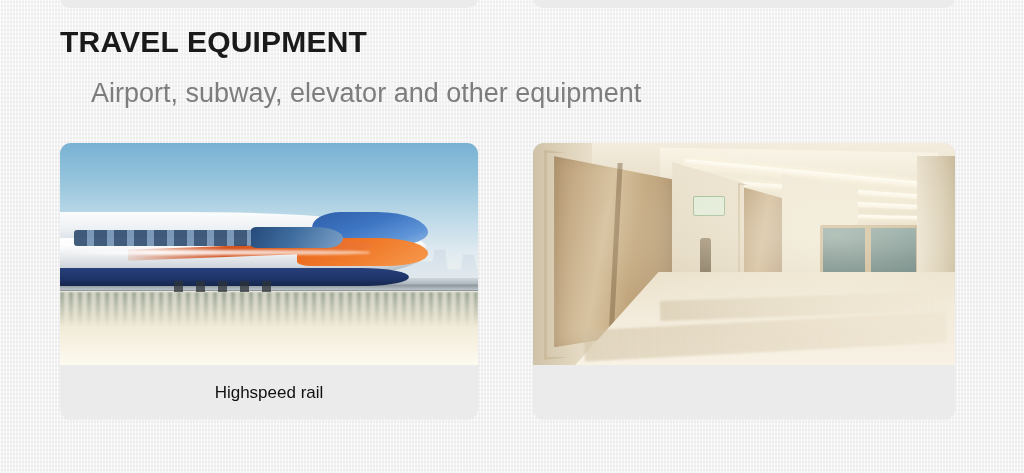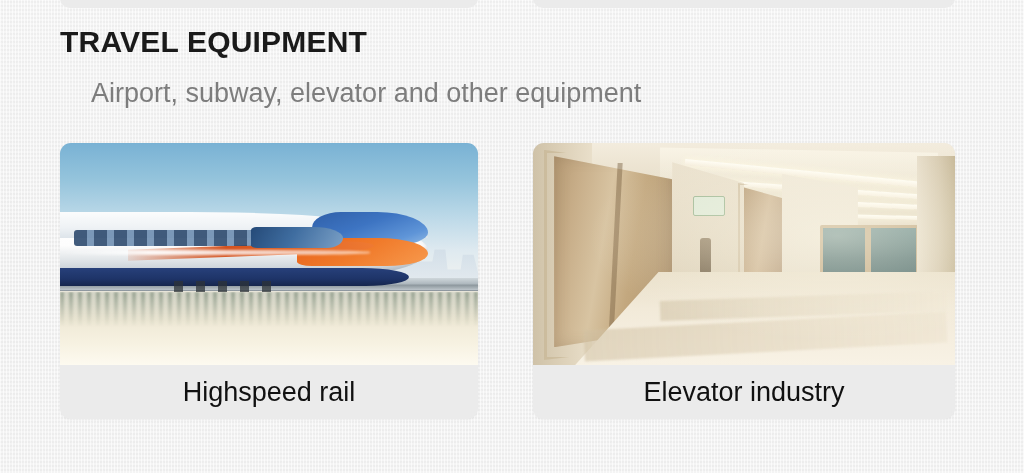"Highspeed rail" .card-caption { font-size: 27px -> 17px }
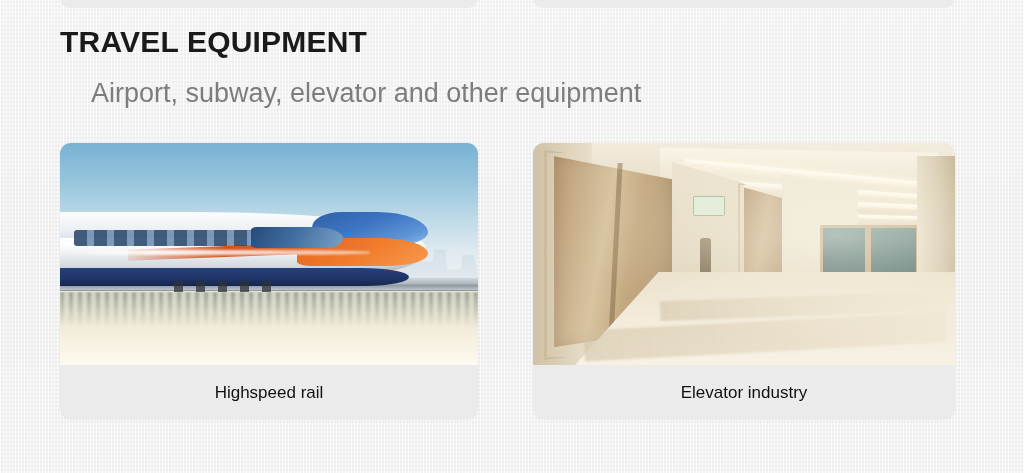"Elevator industry" div.card-caption { html: <div>Elevator industry</div> -> none }
